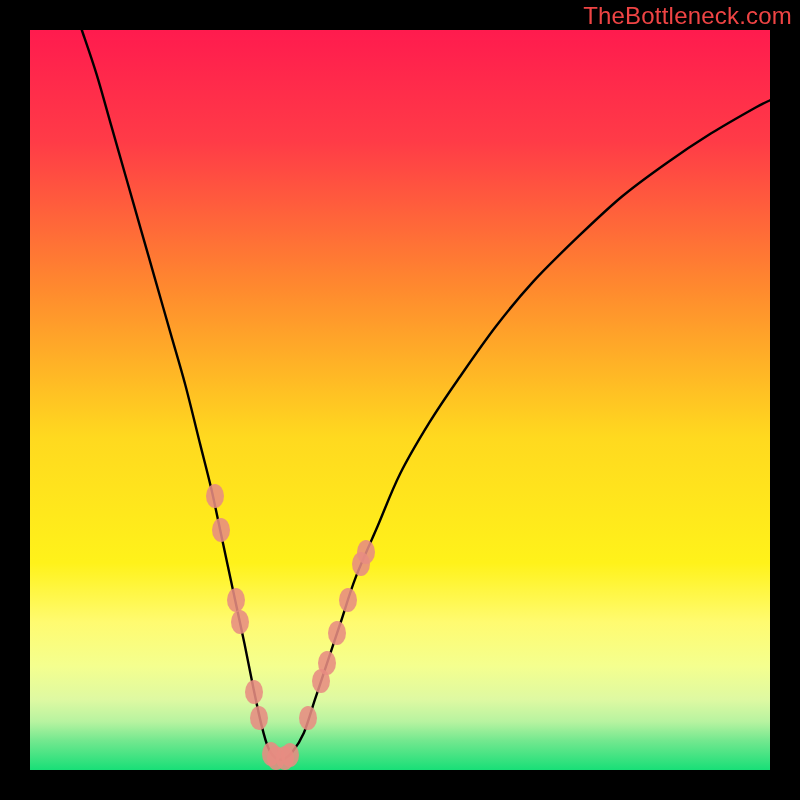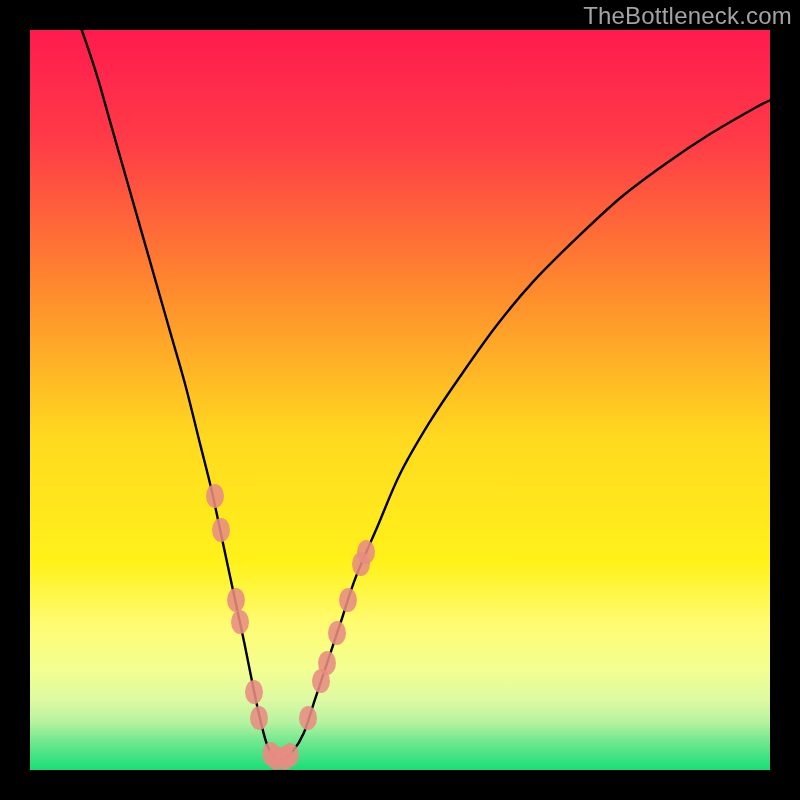"TheBottleneck.com" div.watermark { color: #a3a3a3 -> #ef4444 }
